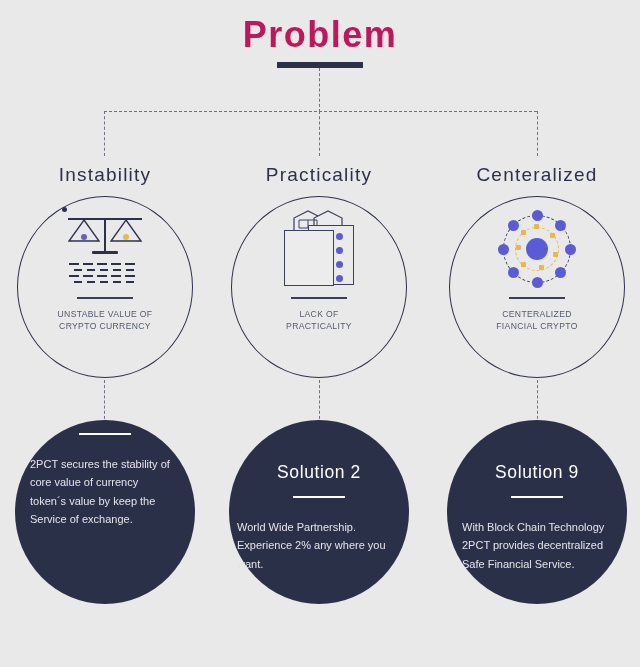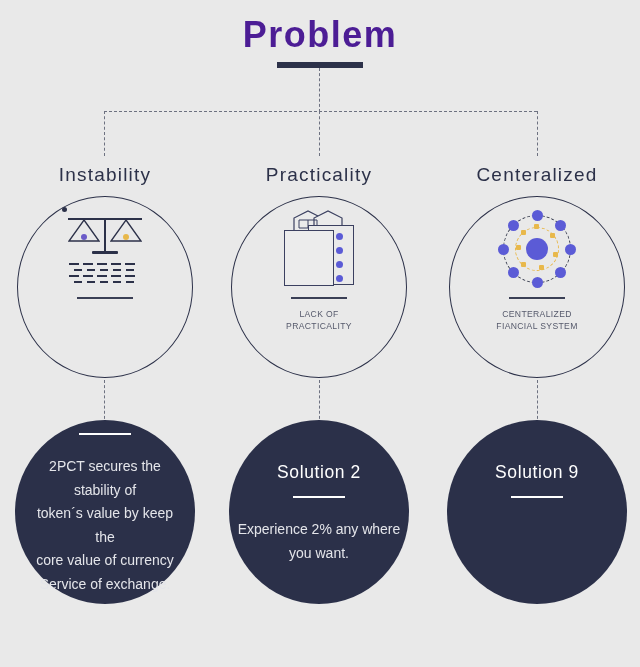"Problem" .title { color: #4c1d95 -> #be185d }
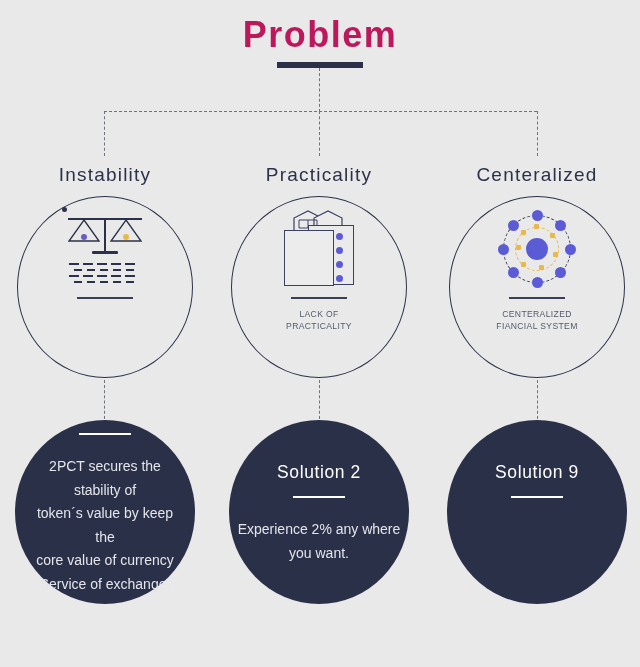"UNSTABLE VALUE OF" div.cap-text { html: none -> <div> <div>UNSTABLE VALUE OF</div> <div>CRYPTO CURRENCY</div> </div> }
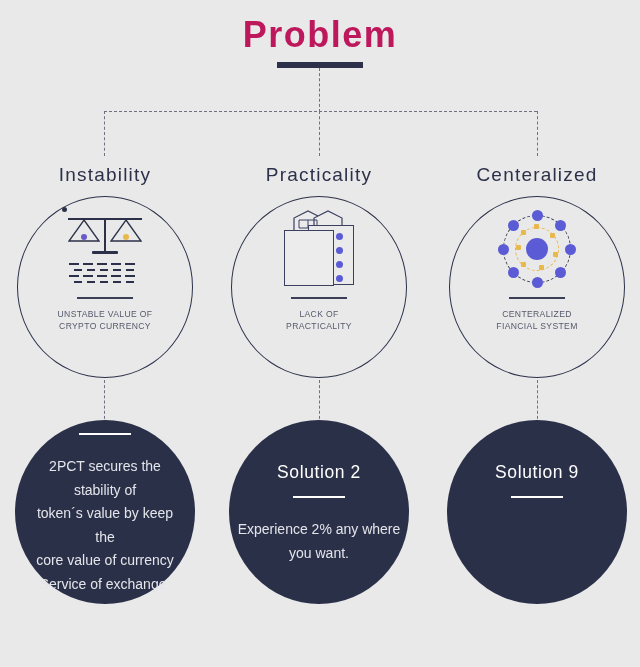"FIANCIAL SYSTEM" div { text: SYSTEM -> CRYPTO }
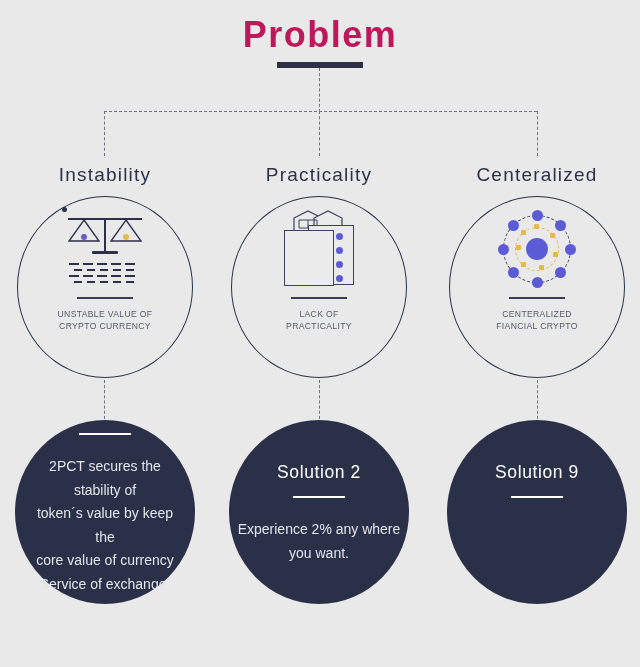"2PCT secures the stability of" .sol-body { font-size: 14px -> 11px; text-align: center -> left }
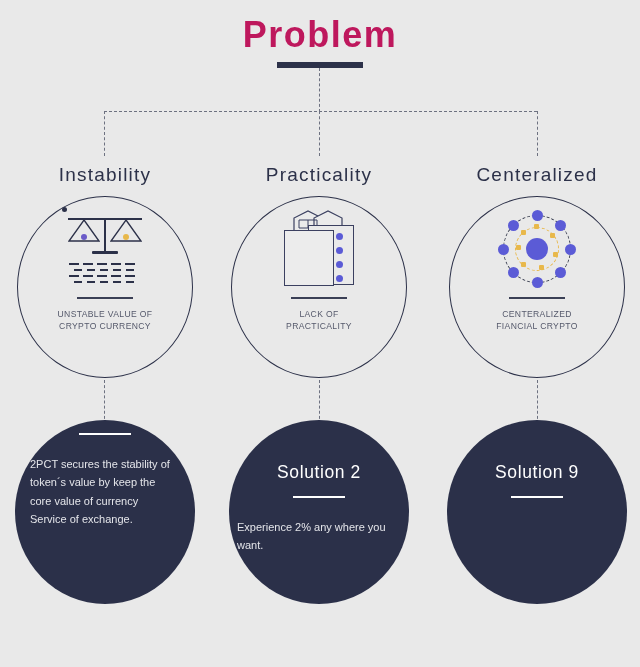"token´s value by keep the" div { order: before "core value of currency" -> after "core value of currency" }
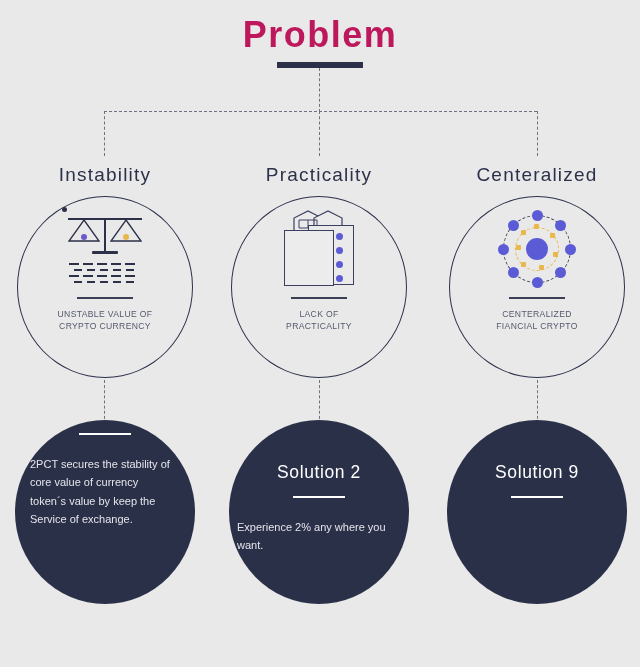"World Wide Partnership." div { html: none -> <div>World Wide Partnership.</div> }
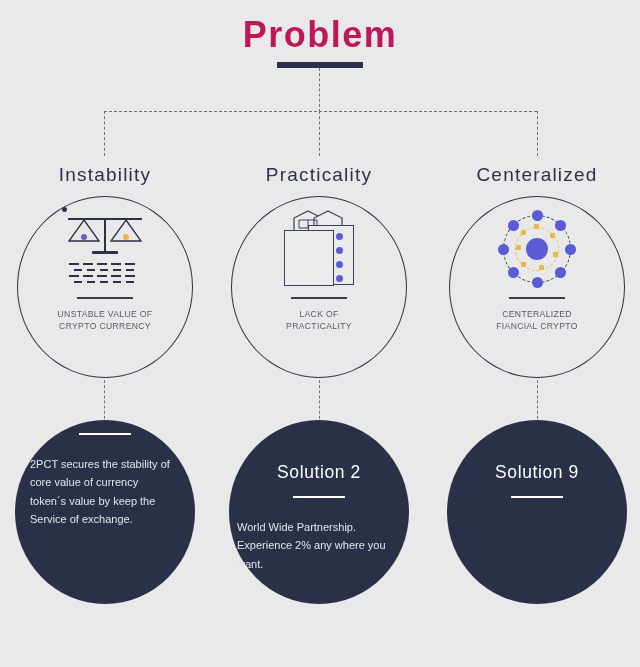"With Block Chain Technology" div.sol-body { html: none -> <div> <div>With Block Chain Technology</div> <div>2PCT provides decentralized</div> <div>Safe Financial Service.</div> </div> }
